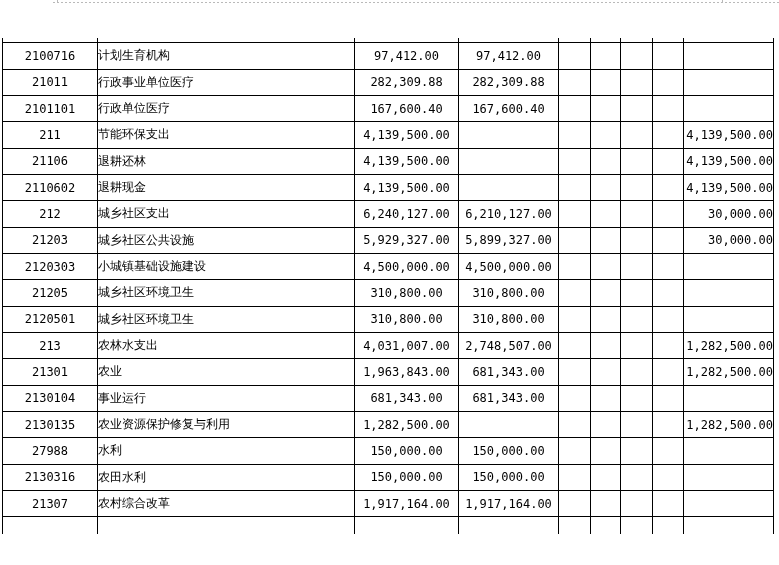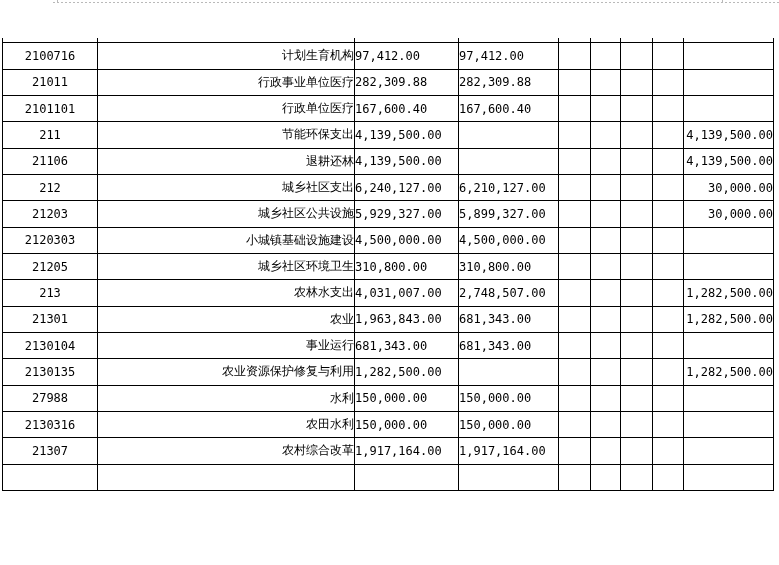"计划生育机构" td.c-name { text-align: right -> left }
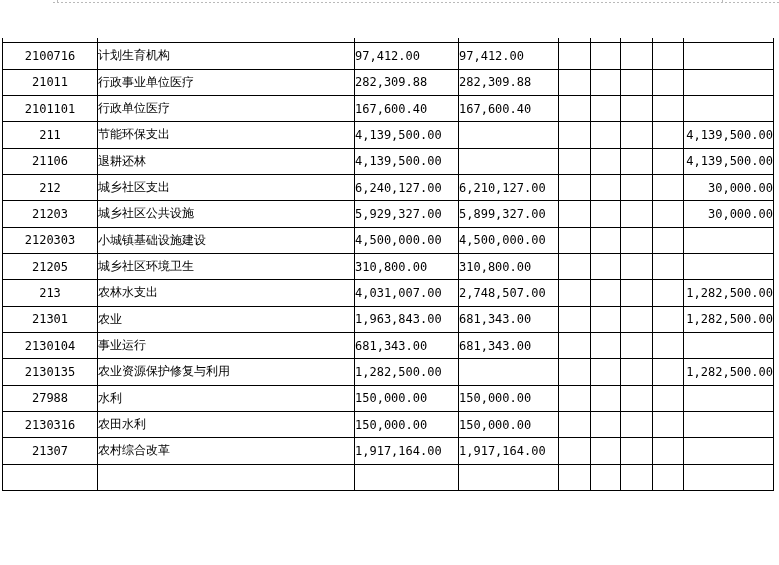"97,412.00" td.c-amount1, td.c-amount2 { text-align: left -> center }
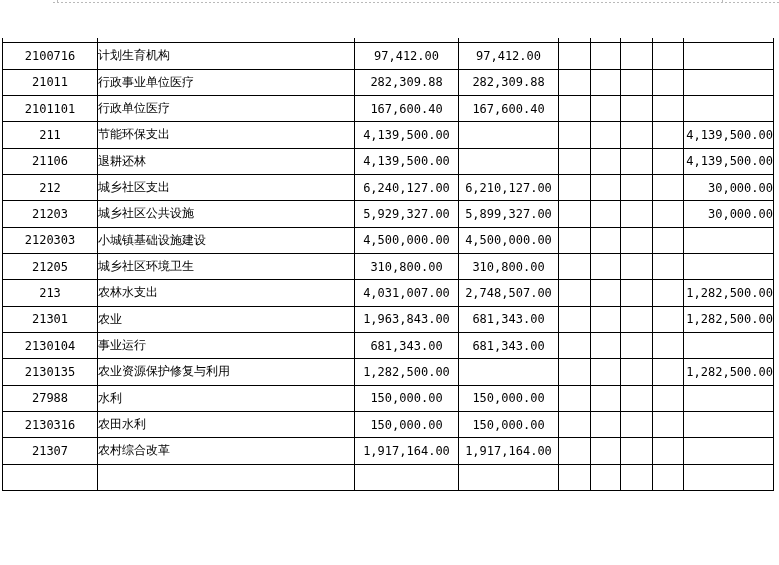"2110602" tr { html: none -> <tr> <td>2110602</td> <td>退耕现金</td> <td>4,139,500.00</td> <td></td> <td></td> <td></td> <td></td> <td></td> <td>4,139,500.00</td> </tr> }
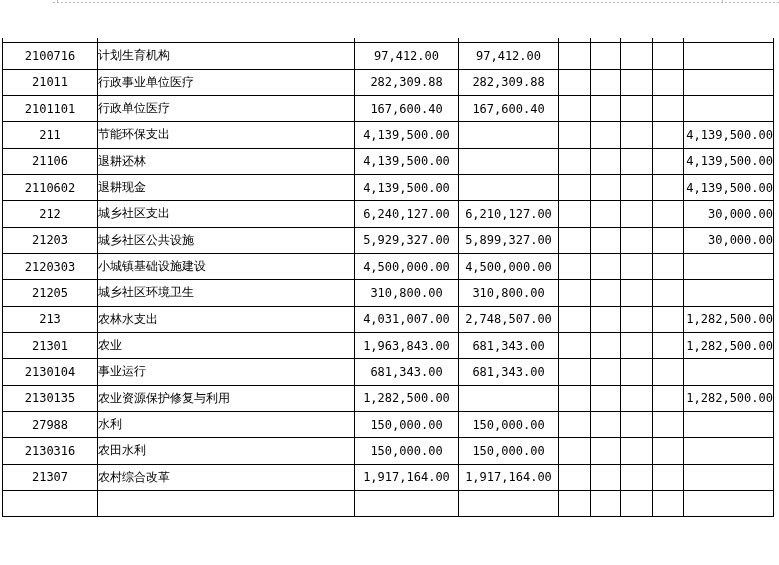"2120501" tr { html: none -> <tr> <td>2120501</td> <td>城乡社区环境卫生</td> <td>310,800.00</td> <td>310,800.00</td> <td></td> <td></td> <td></td> <td></td> <td></td> </tr> }
